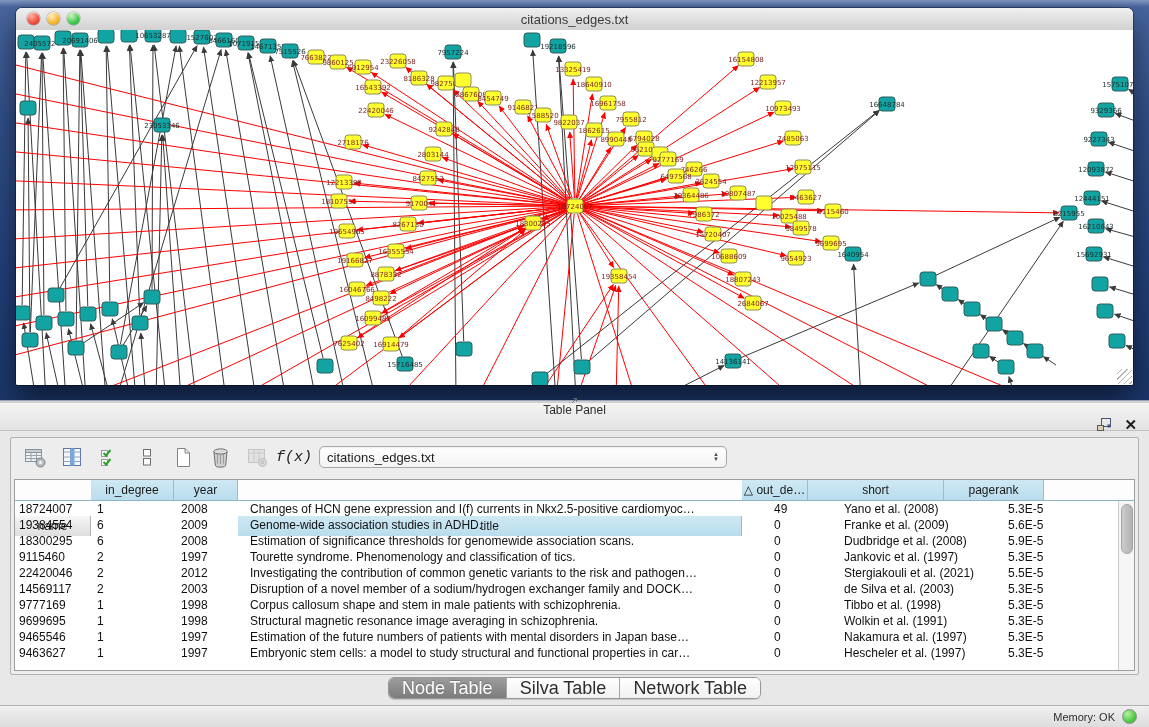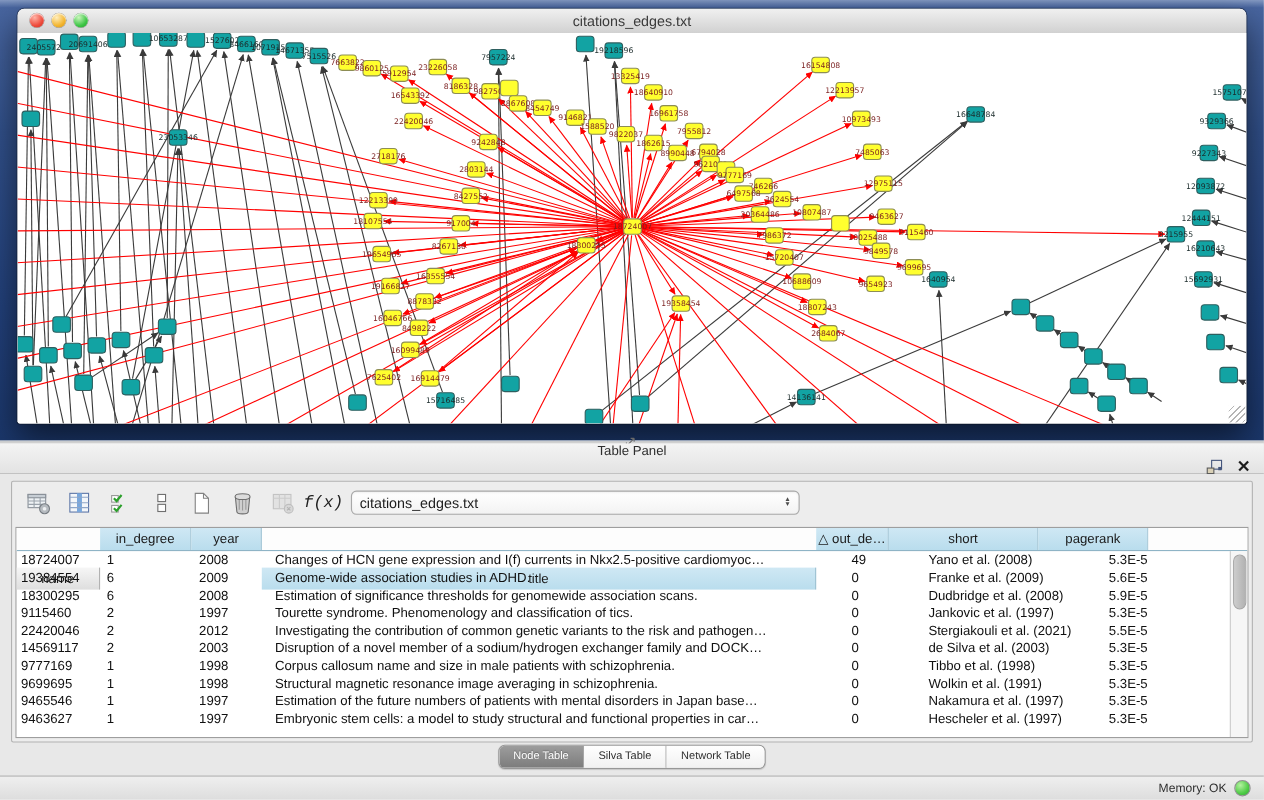"Corpus callosum name and size" div.td { text: name and size -> shape and stem }
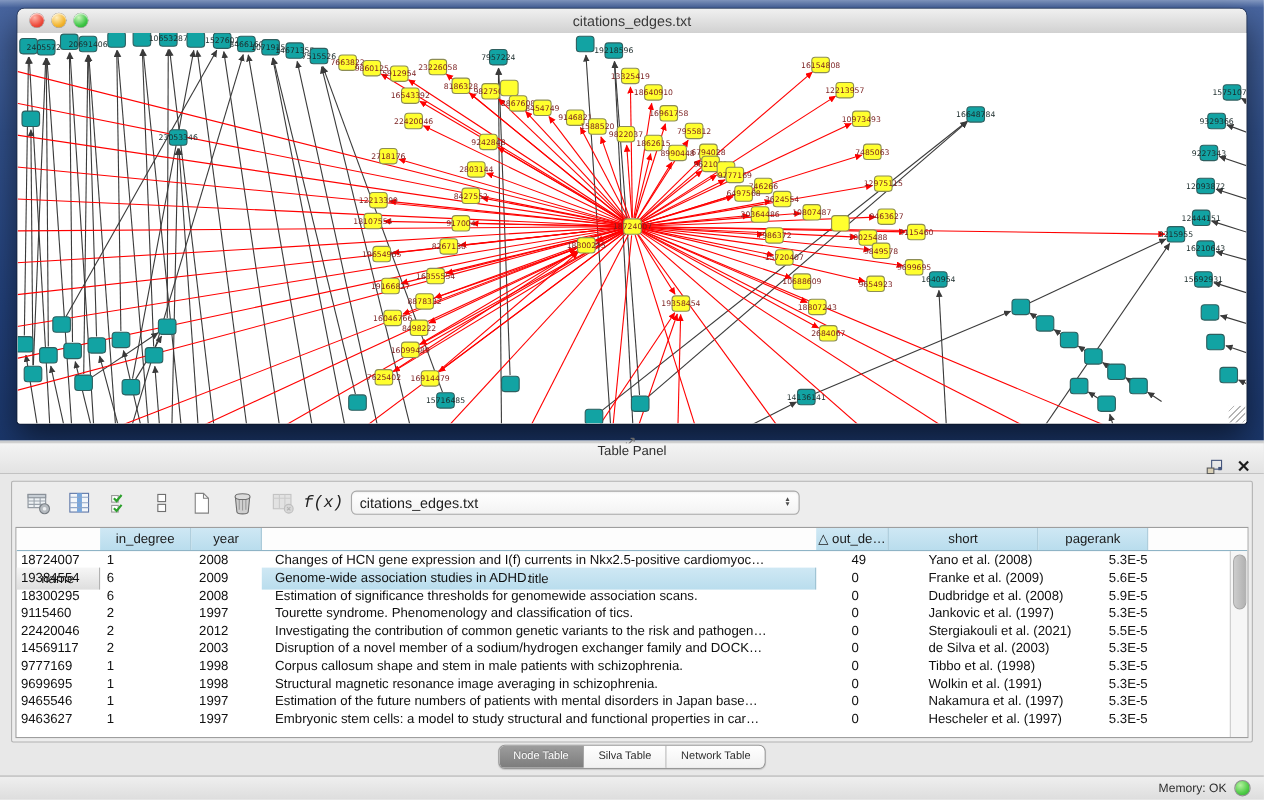"Node Table" .seg-item { font-size: 10px -> 18px }
